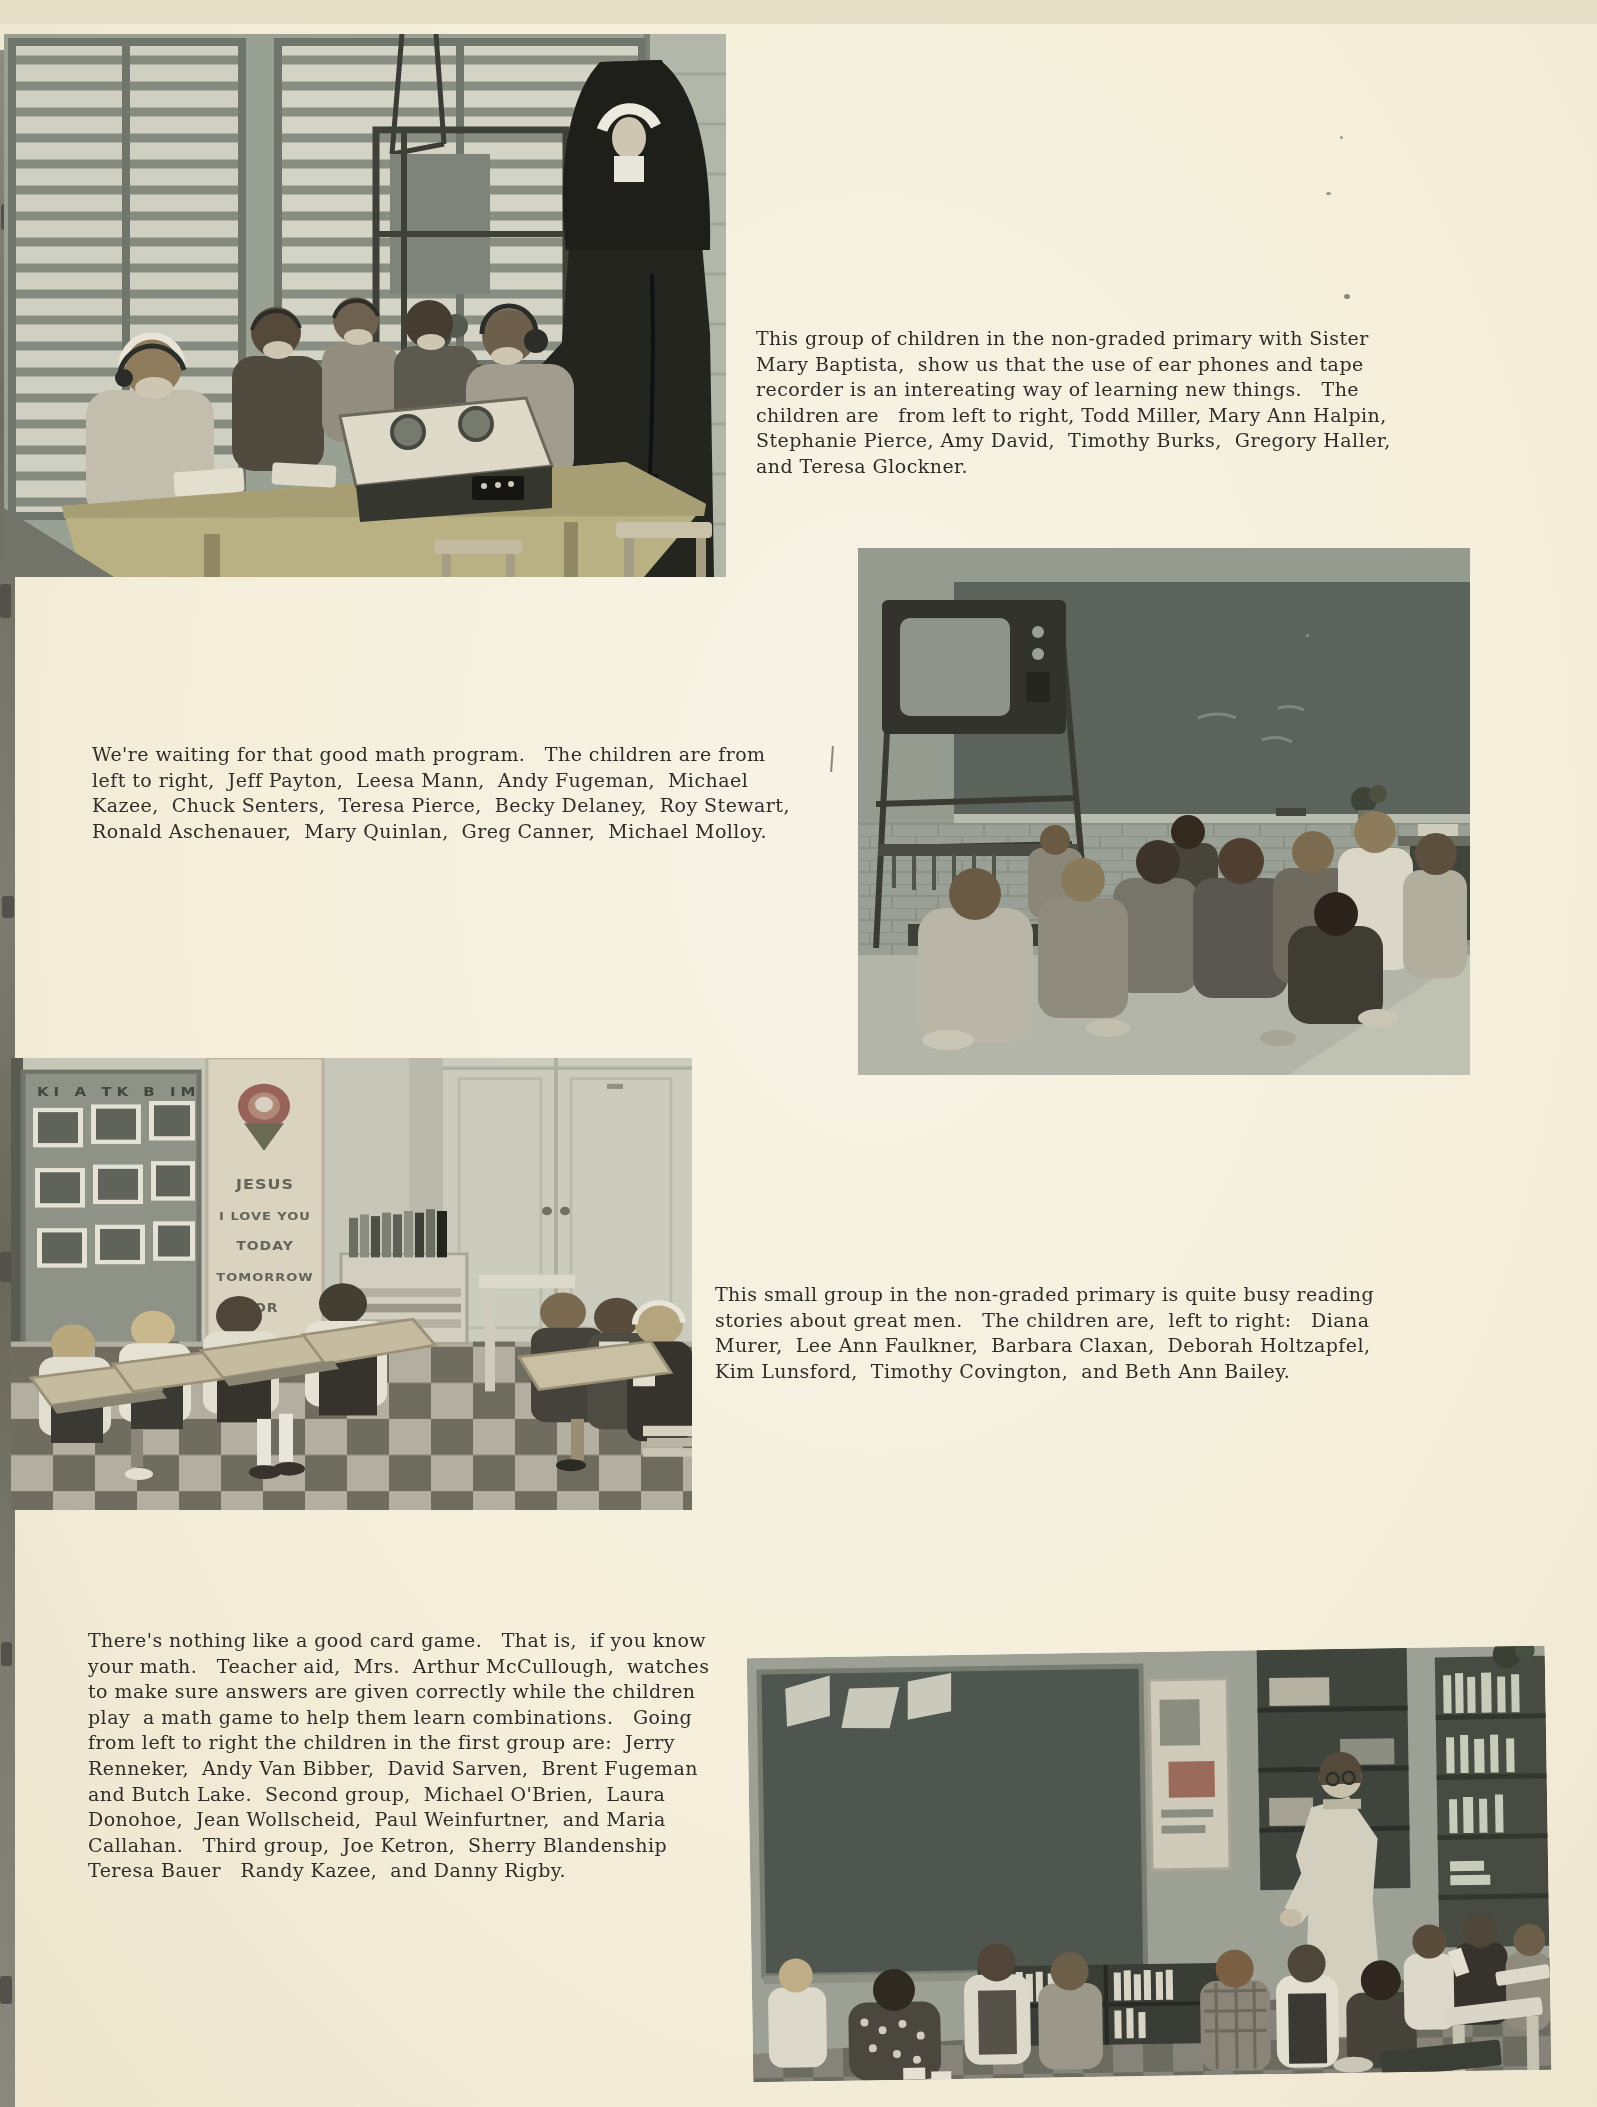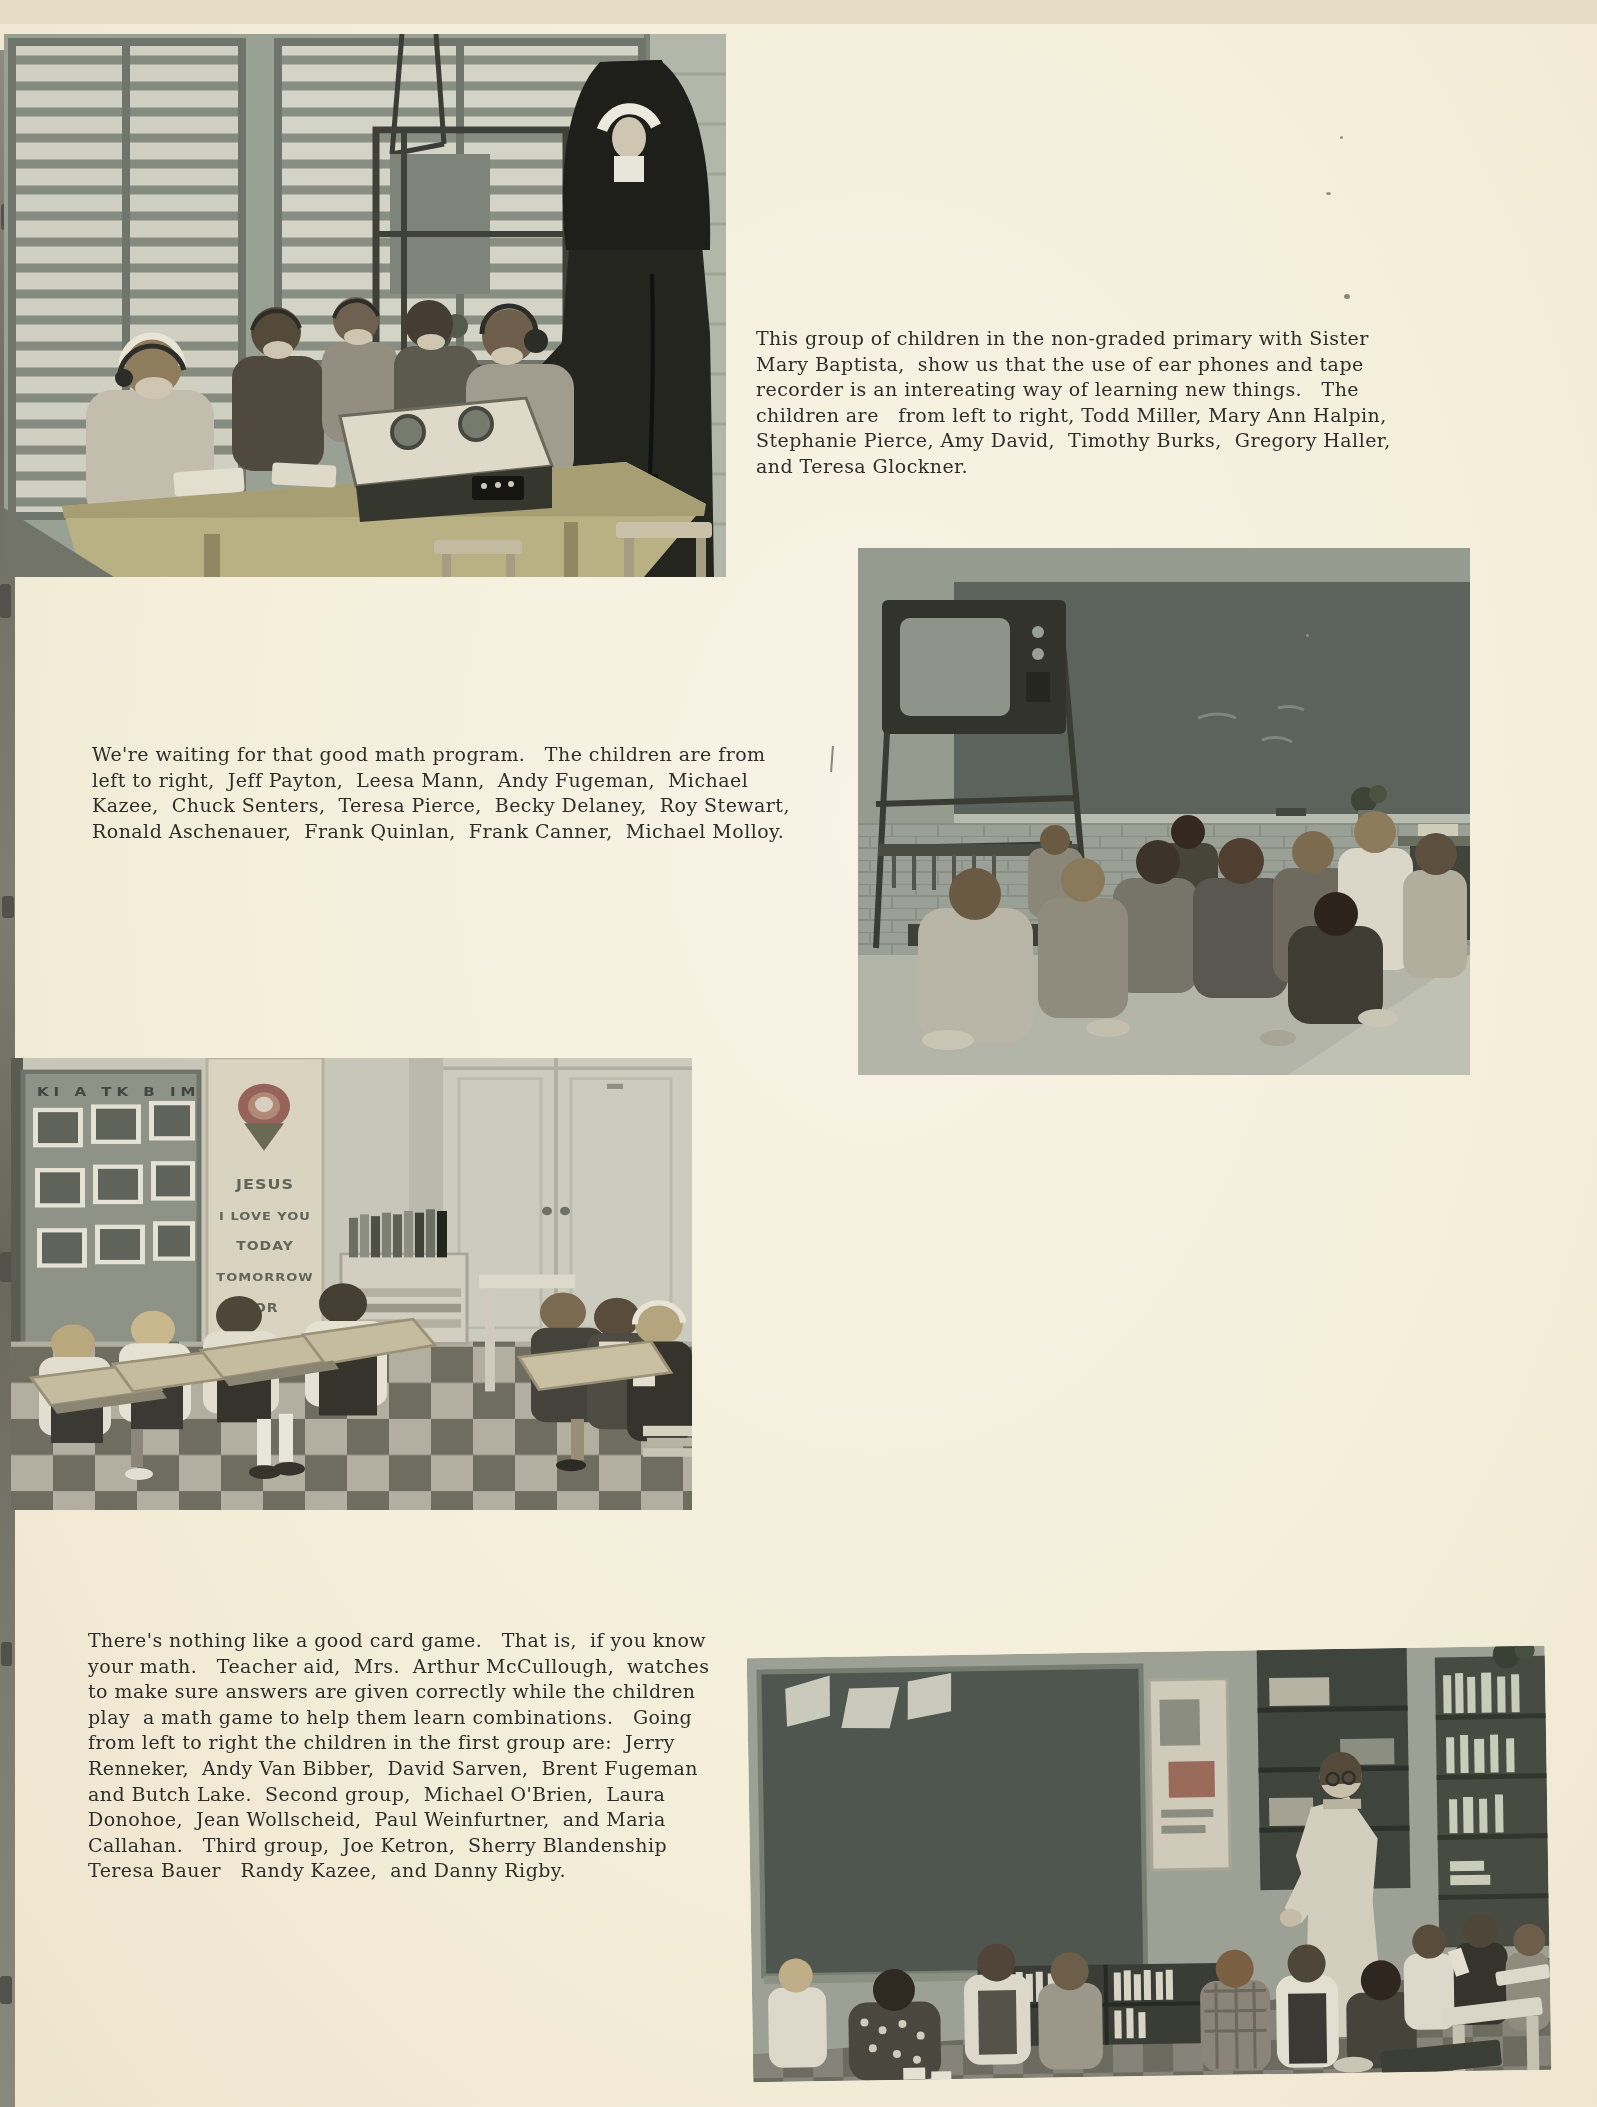"We're waiting for that good" p.caption { text: Frank Quinlan,  Frank -> Mary Quinlan,  Greg }
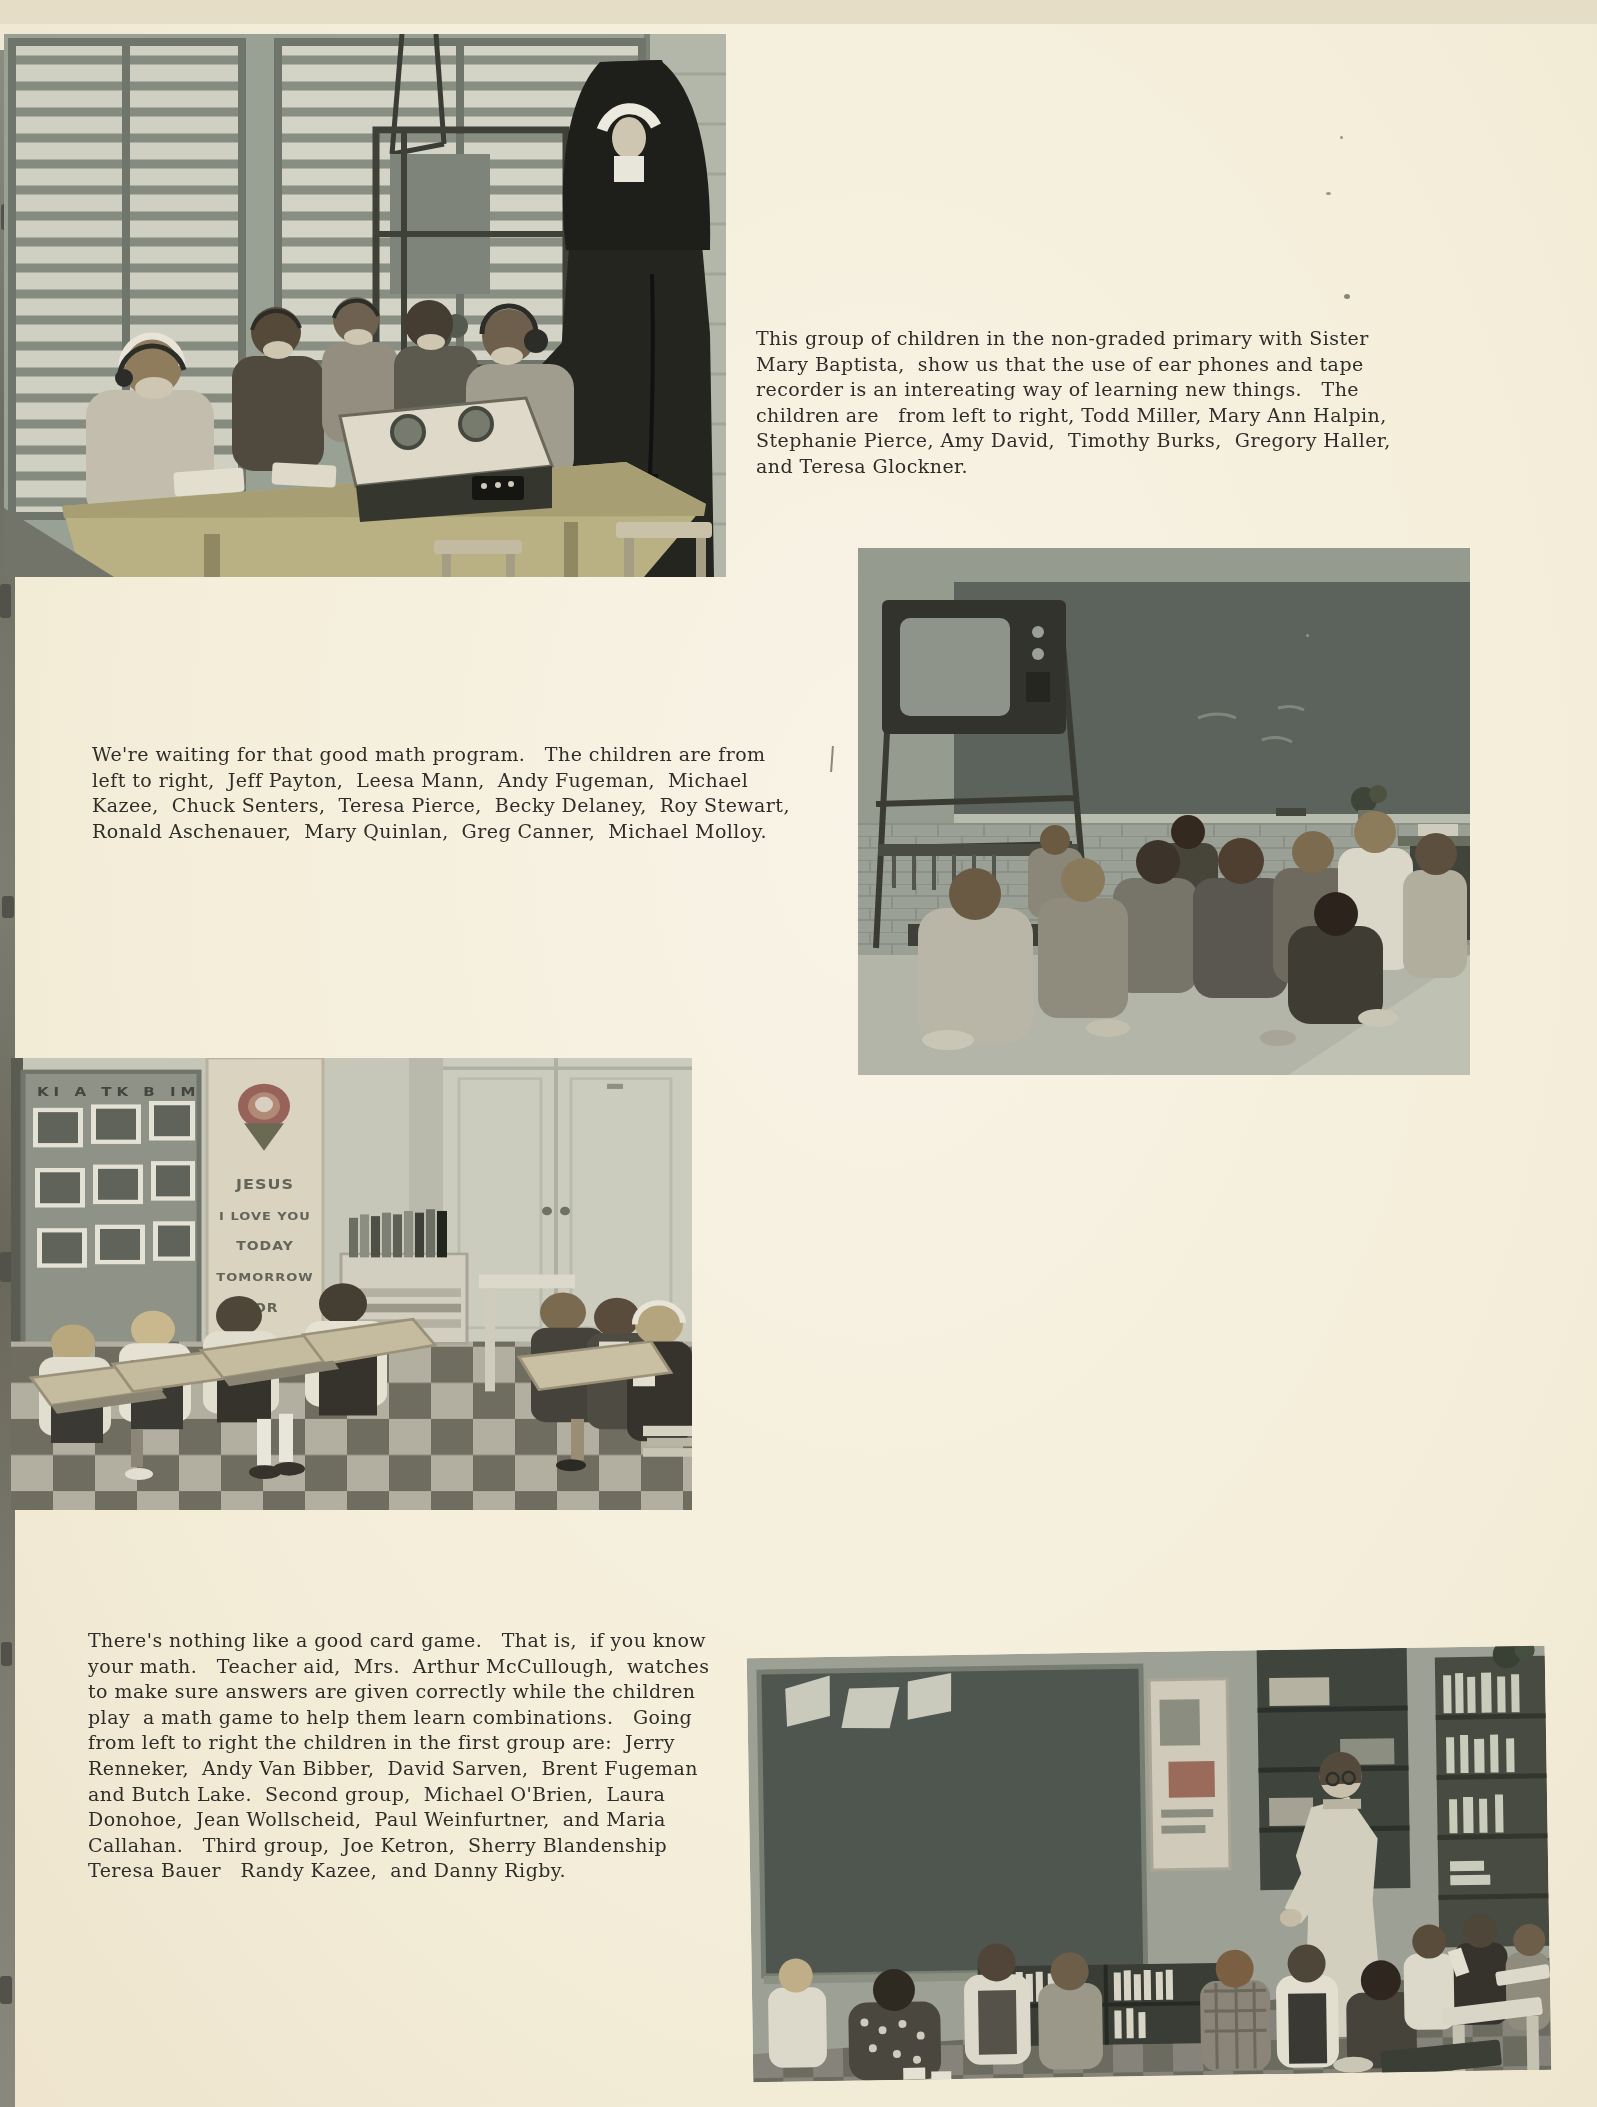"This small group in the" p.caption { html: none -> <p>This small group in the non-graded primary is quite busy reading stories about great men. The children are, left to right: Diana Murer, Lee Ann Faulkner, Barbara Claxan, Deborah Holtzapfel, Kim Lunsford, Timothy Covington, and Beth Ann Bailey.</p> }
